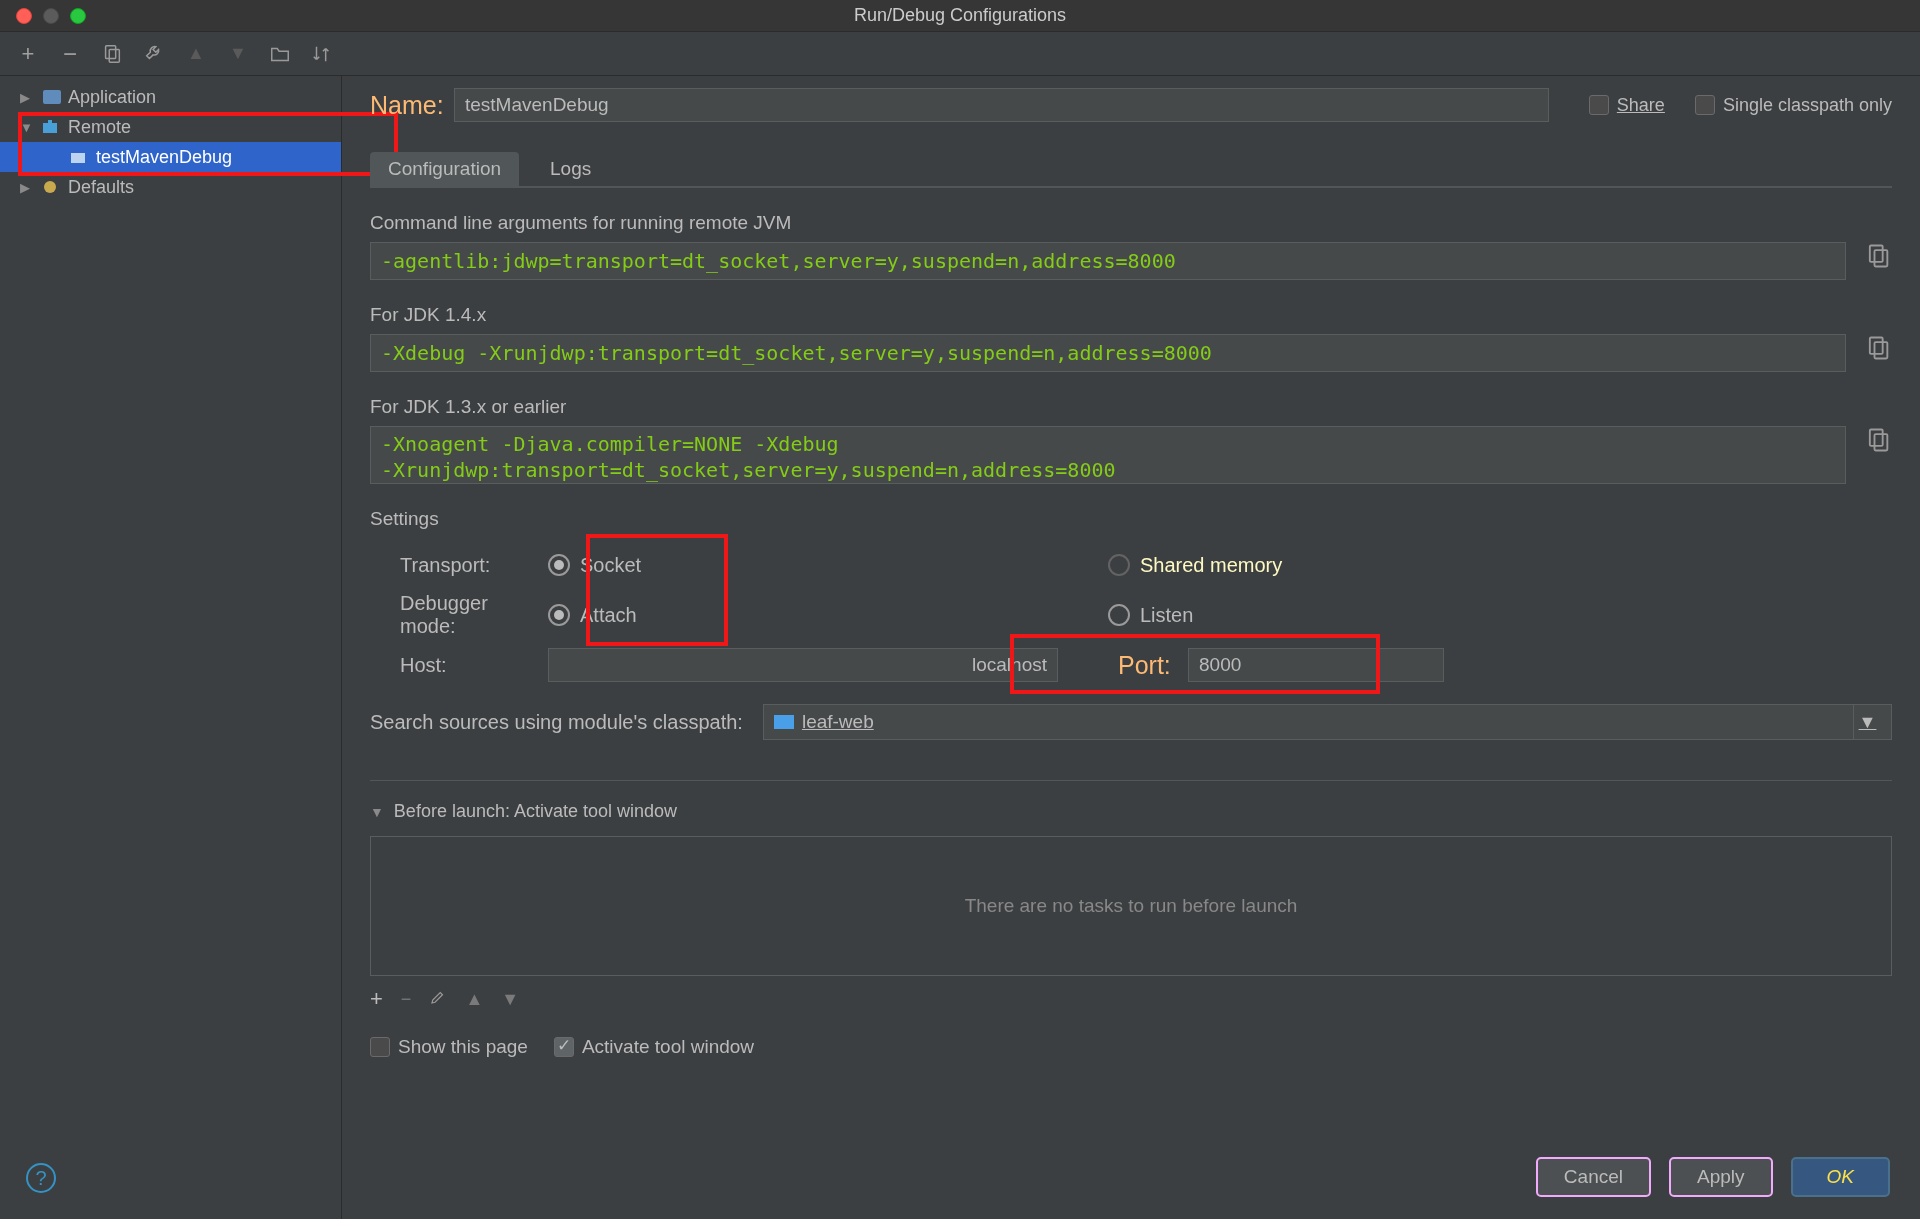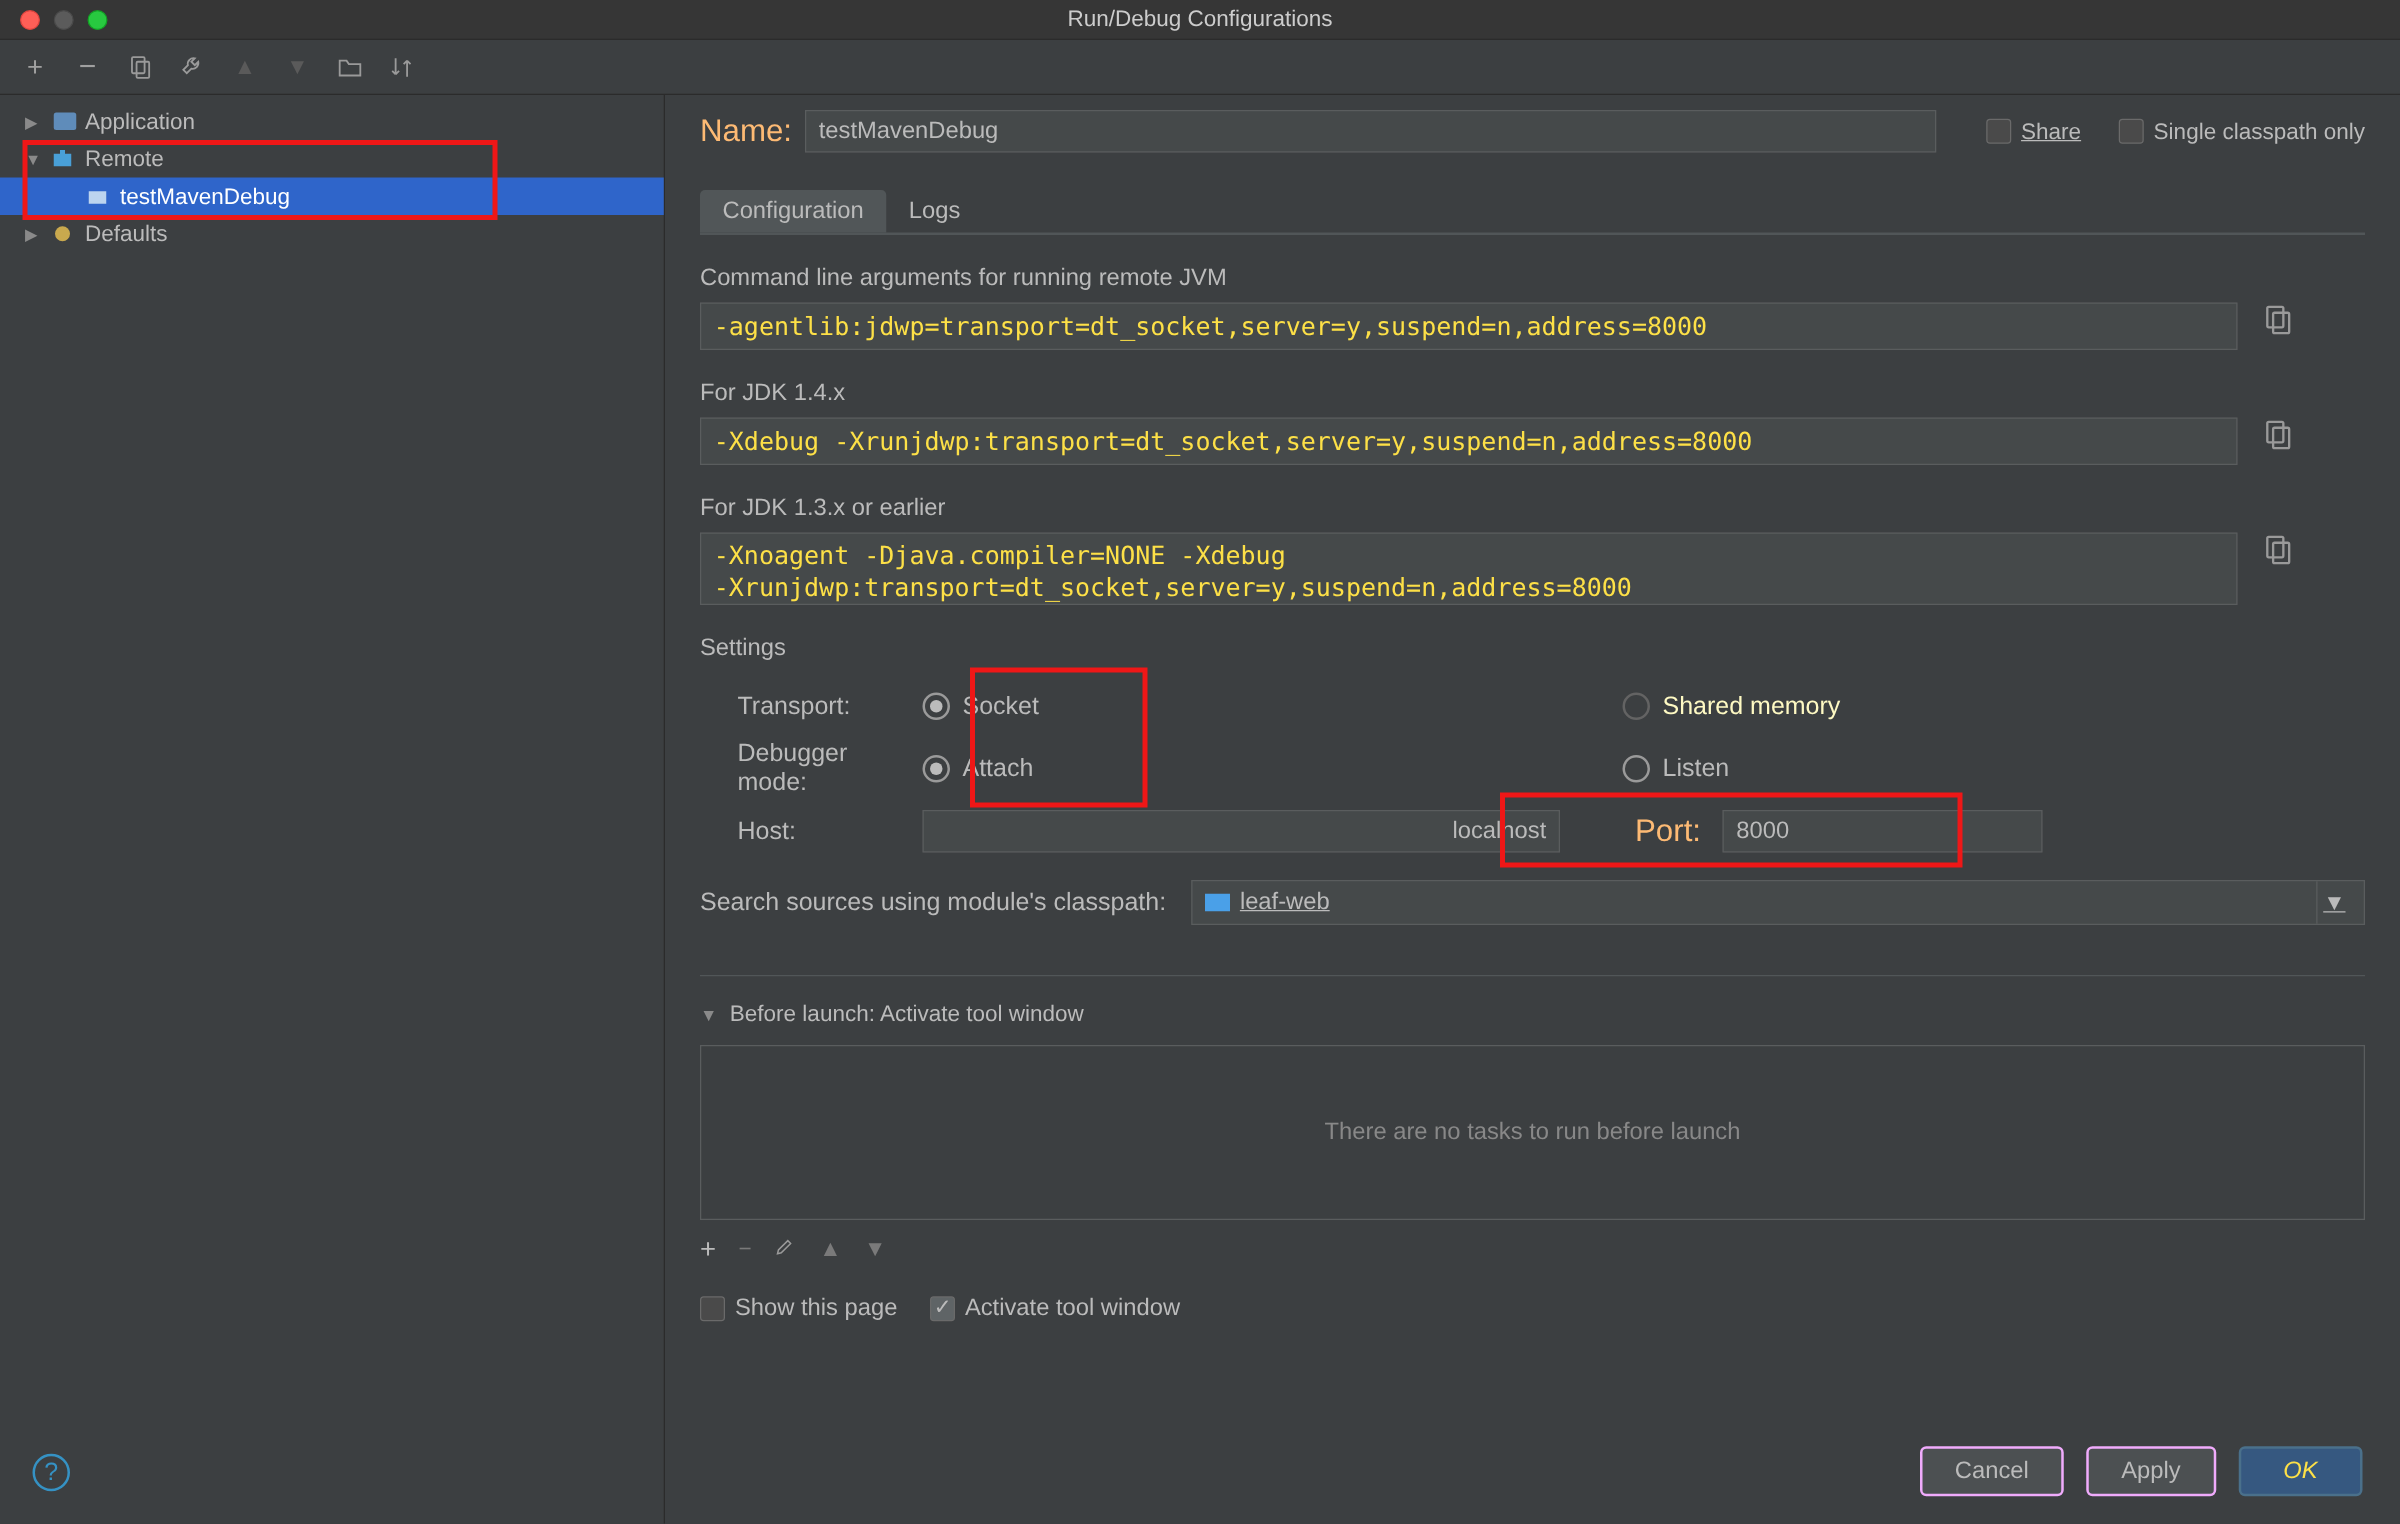"Configuration" .tabs { gap: 0 -> 13px }
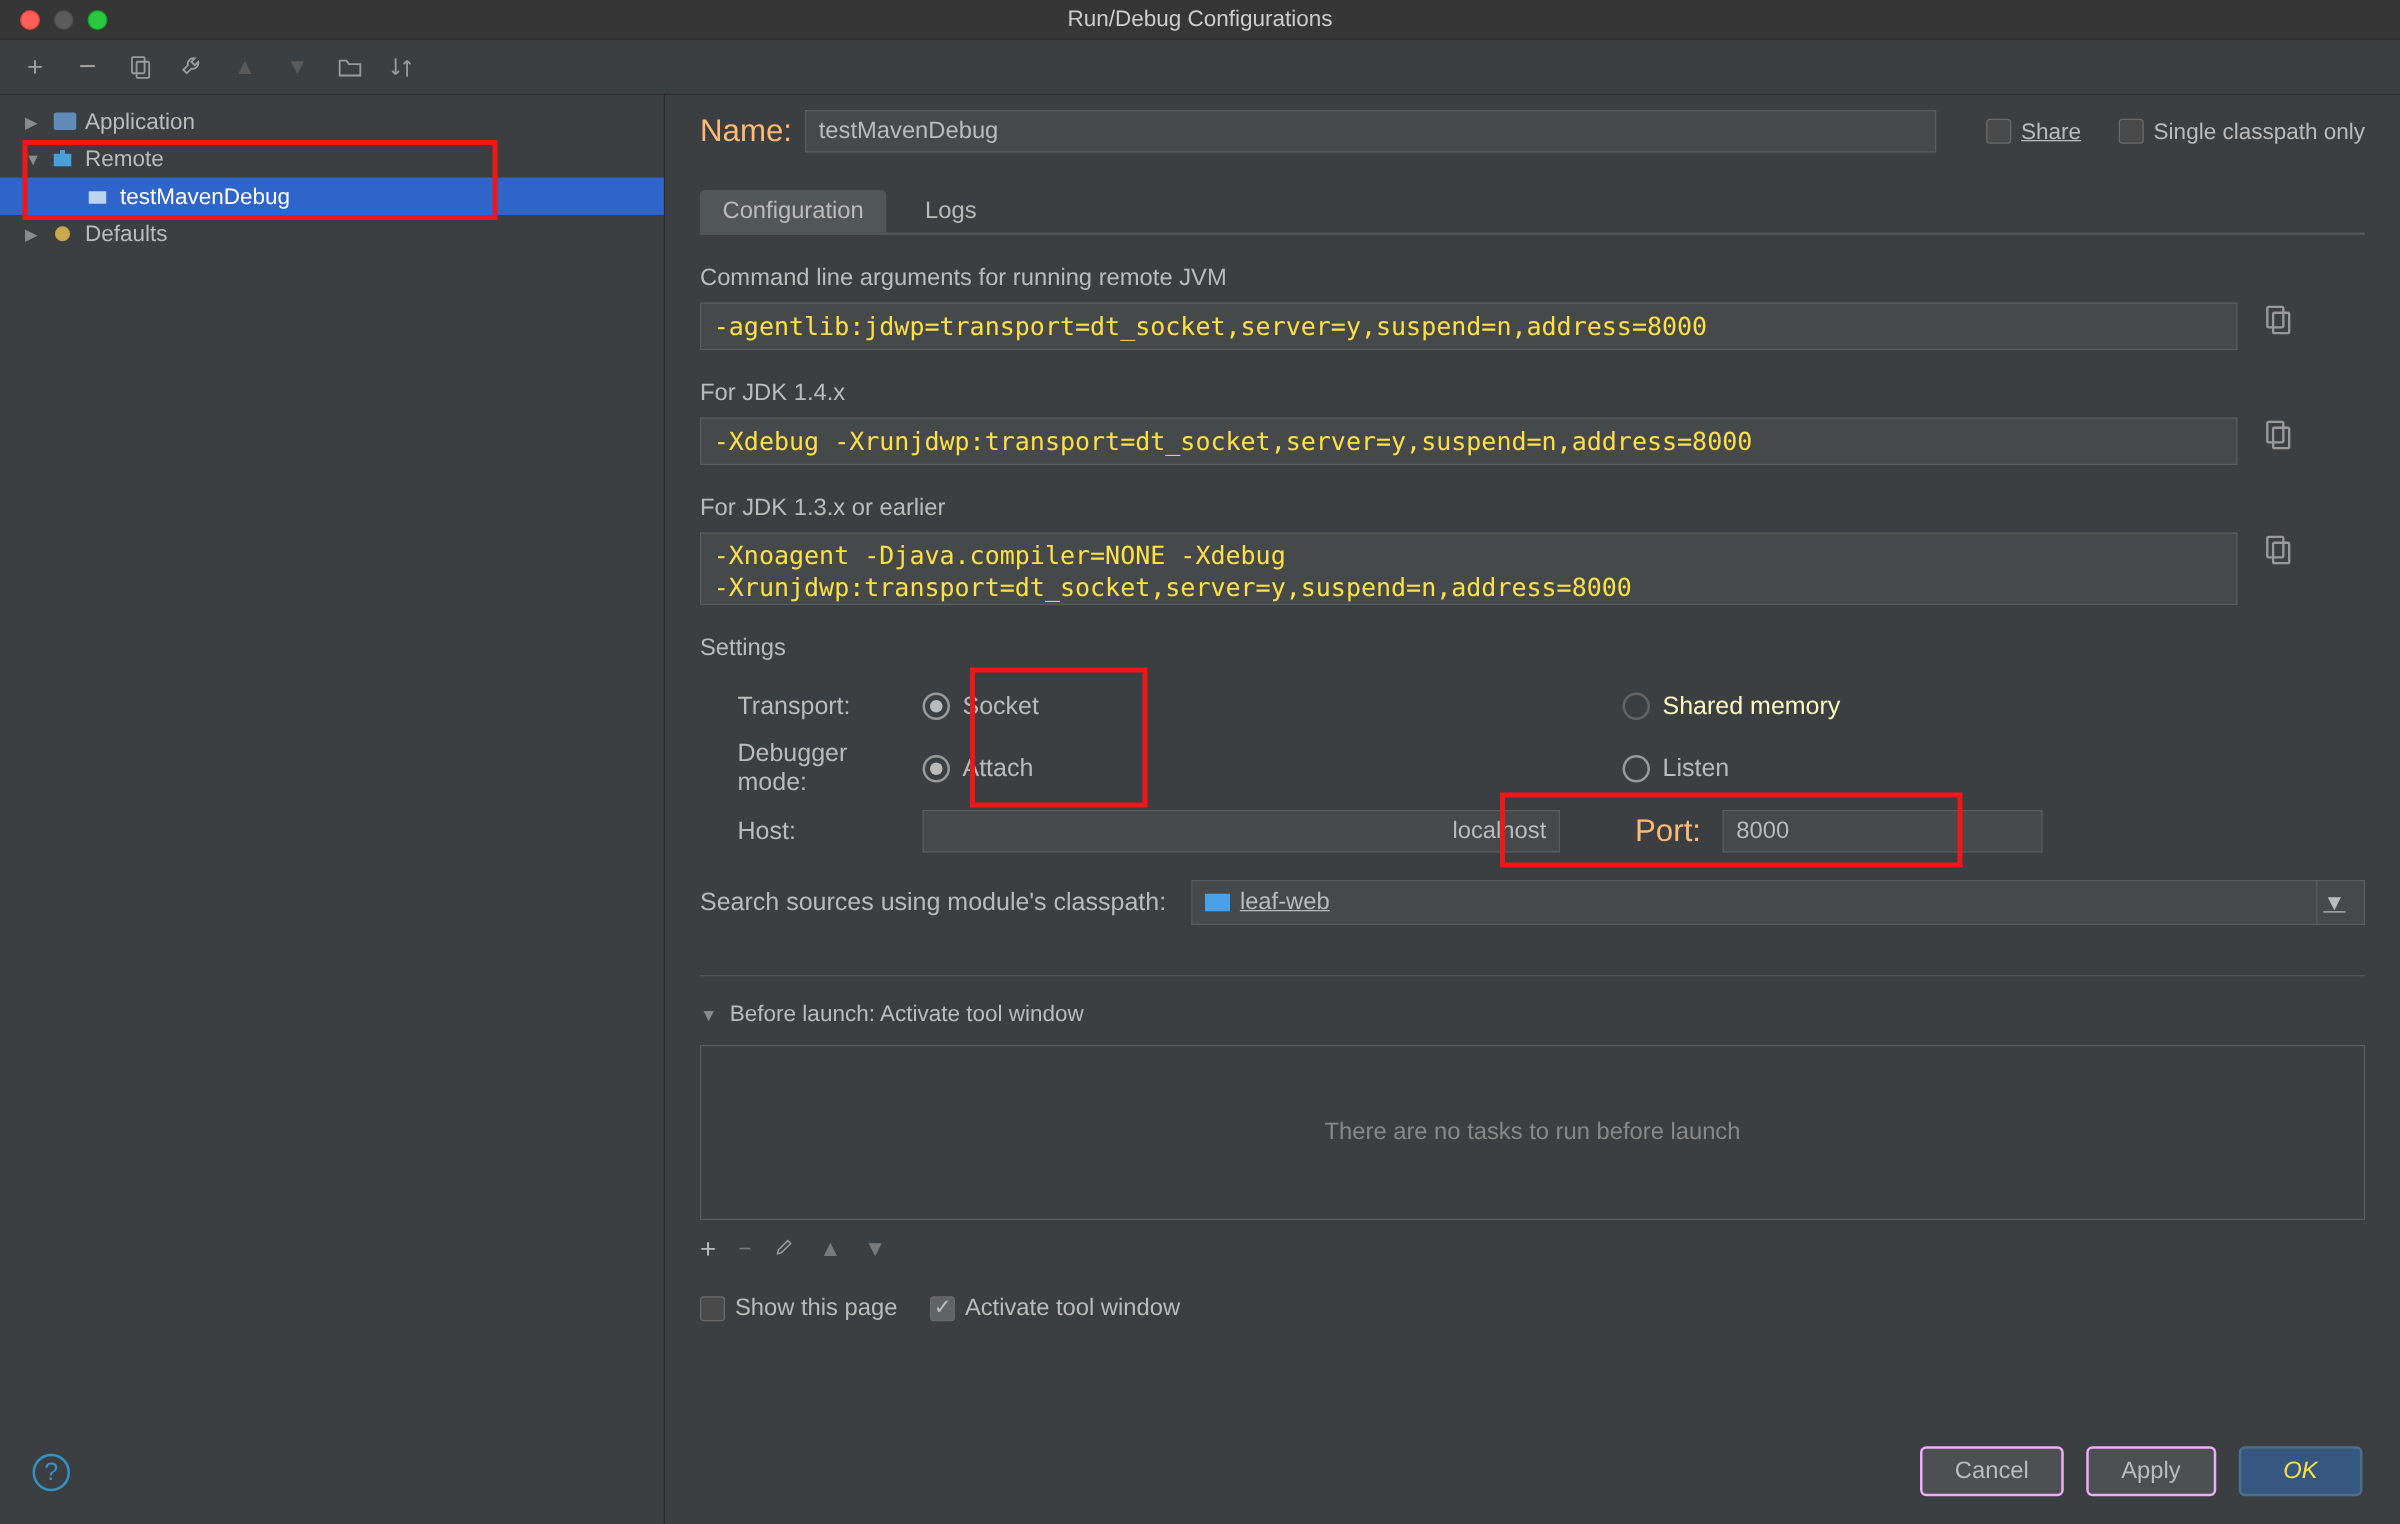"-agentlib:jdwp=transport=dt_socket,serve" .codebox { color: #fde047 -> #84cc16; width: 1230px -> 1476px }
